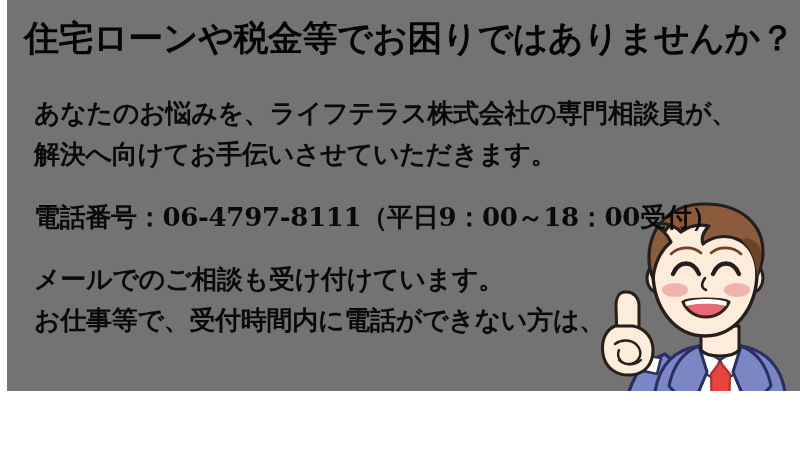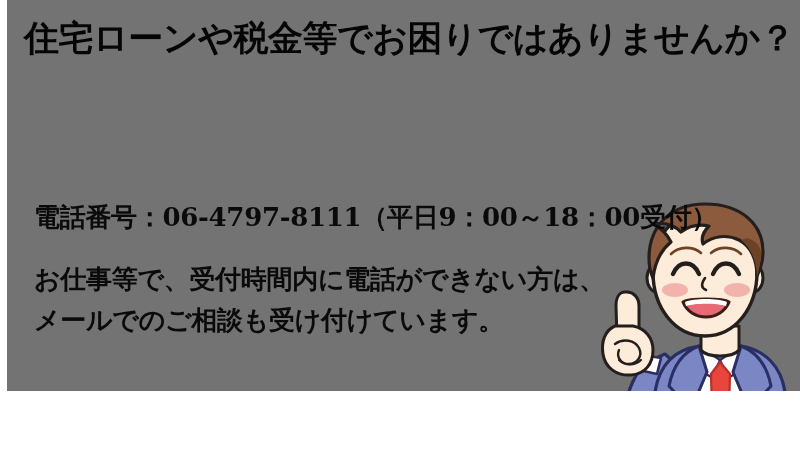"あなたのお悩みを、ライフテラス株式会社の専門相談員が、" div.para { html: none -> <div> <span>あなたのお悩みを、ライフテラス株式会社の専門相談員が、</span> <span>解決へ向けてお手伝いさせていただきます。</span> </div> }
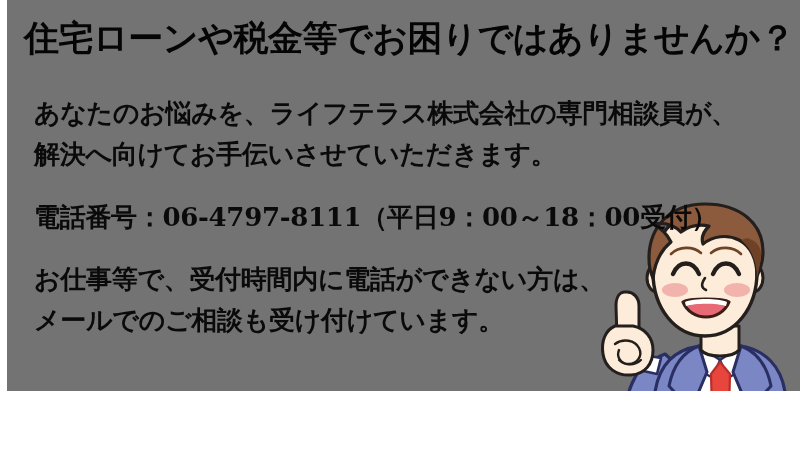"お仕事等で、受付時間内に電話ができない方は、" span.line { order: before "メールでのご相談も受け付けています。" -> after "メールでのご相談も受け付けています。" }
